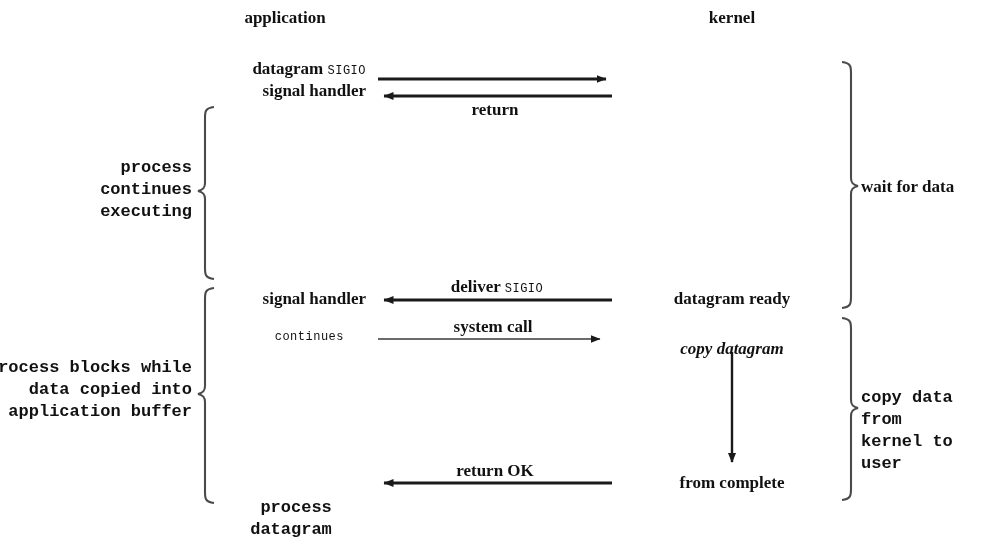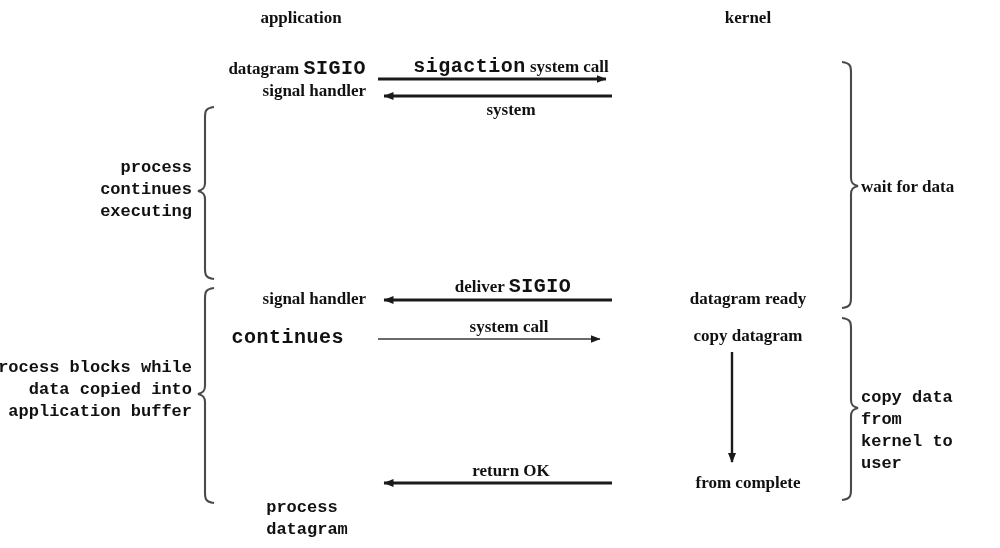"application" .ctr { margin-left: 16px -> none; text-align: left -> right }
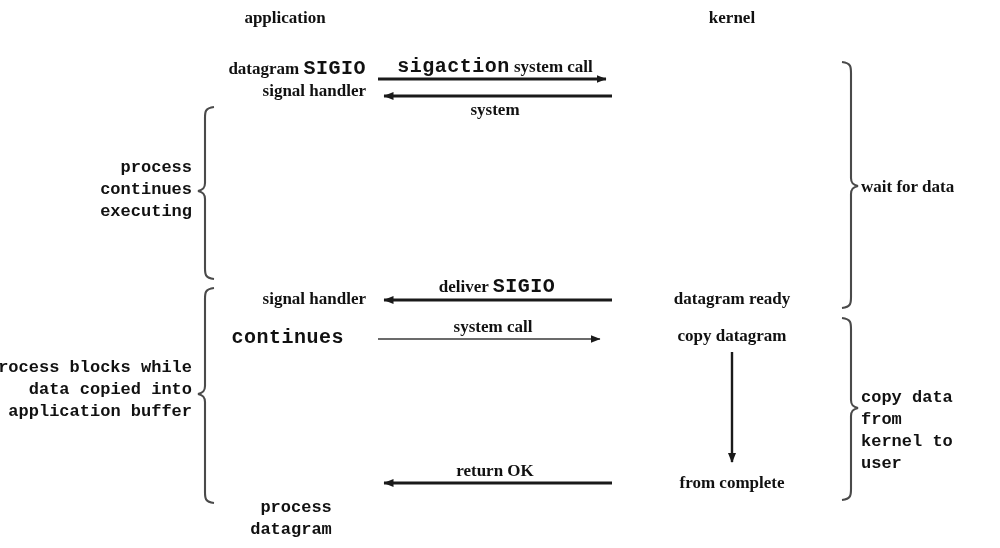"SIGIO" .mono { font-size: 20px -> 12px; font-weight: bold -> normal }
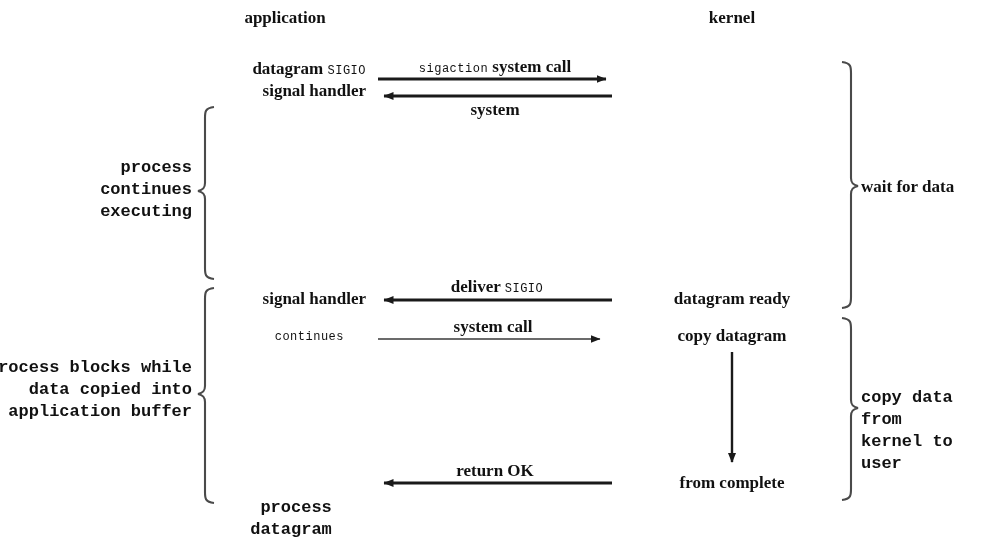"sigaction system call" div.lbl { html: <div><span>sigaction</span><span> system call</span></div> -> none }
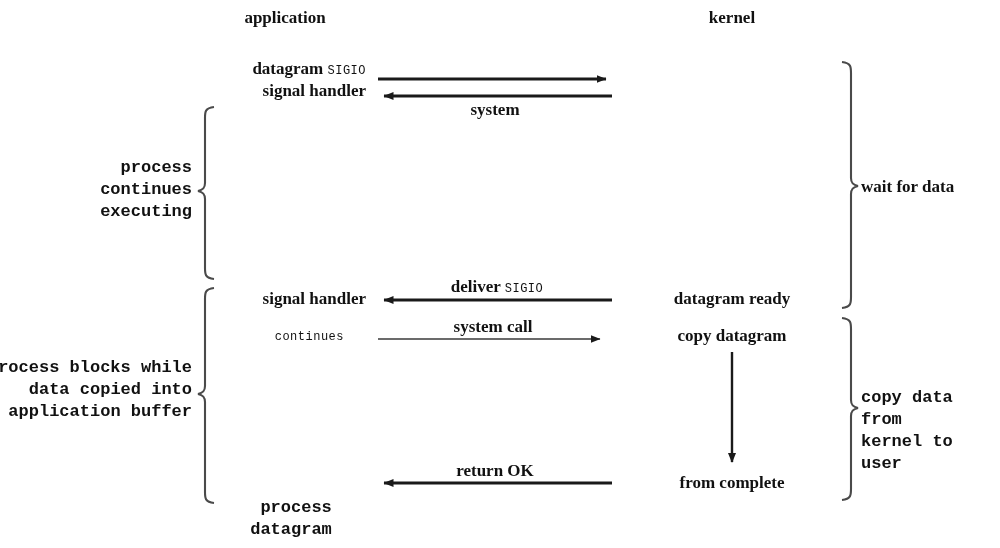"system" div.lbl { text: system -> return }
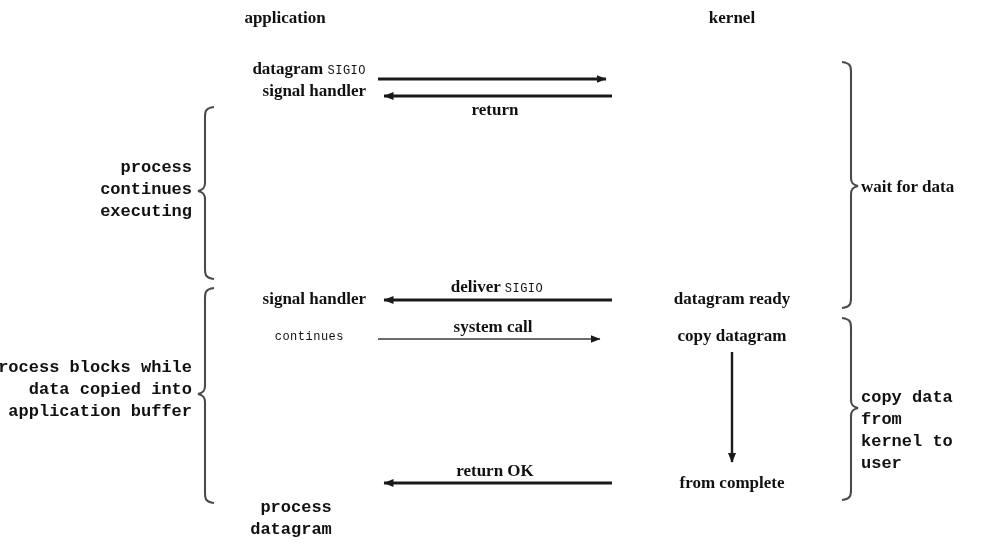"copy datagram" div.lbl { font-style: none -> italic; top: 325px -> 338px }
